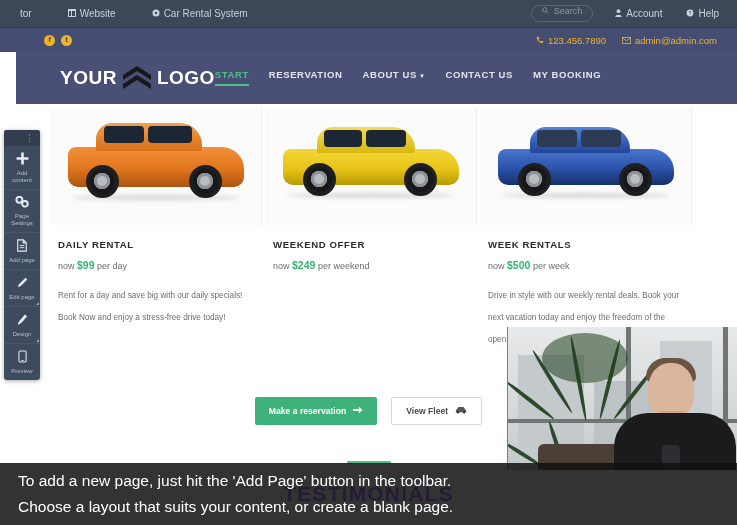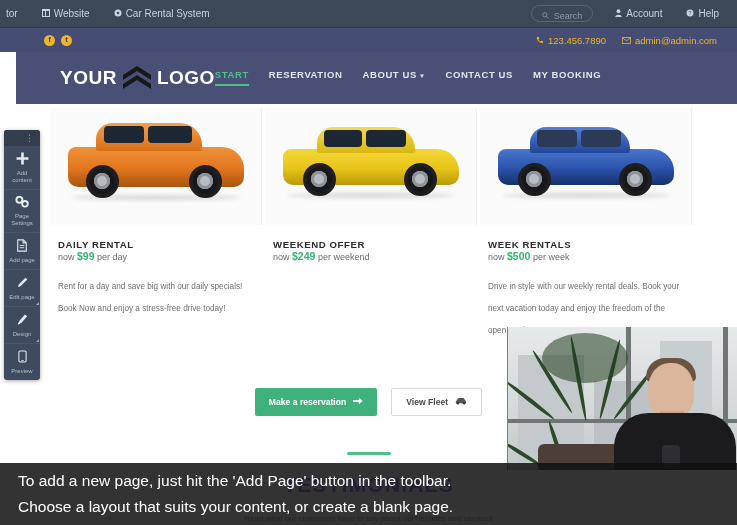"tor" .admin-left { gap: 0px -> 12px; padding-left: 0px -> 14px }
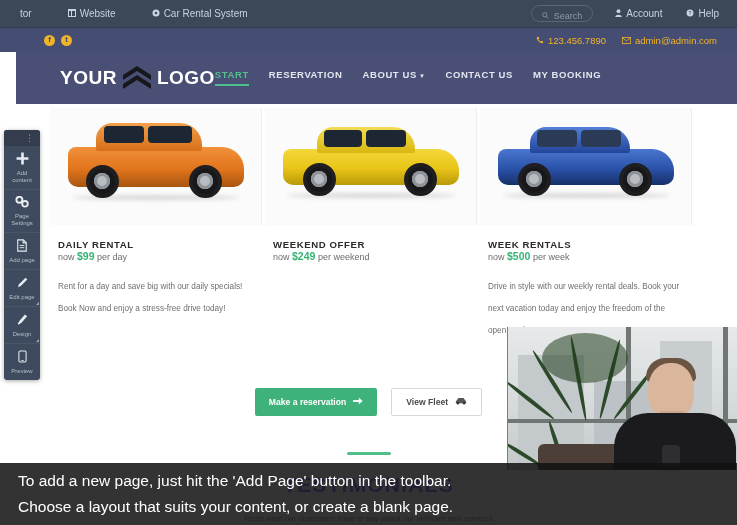"Search" .admin-search { align-items: flex-end -> flex-start }
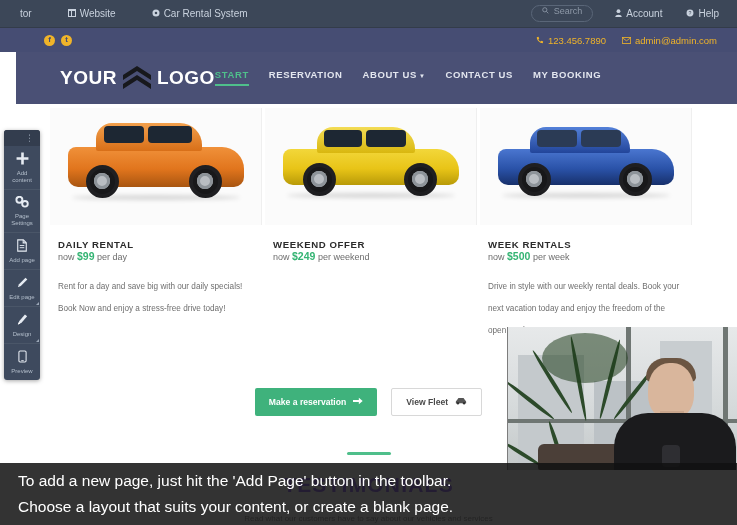"DAILY RENTAL" .card-title { margin-bottom: none -> 9px }
